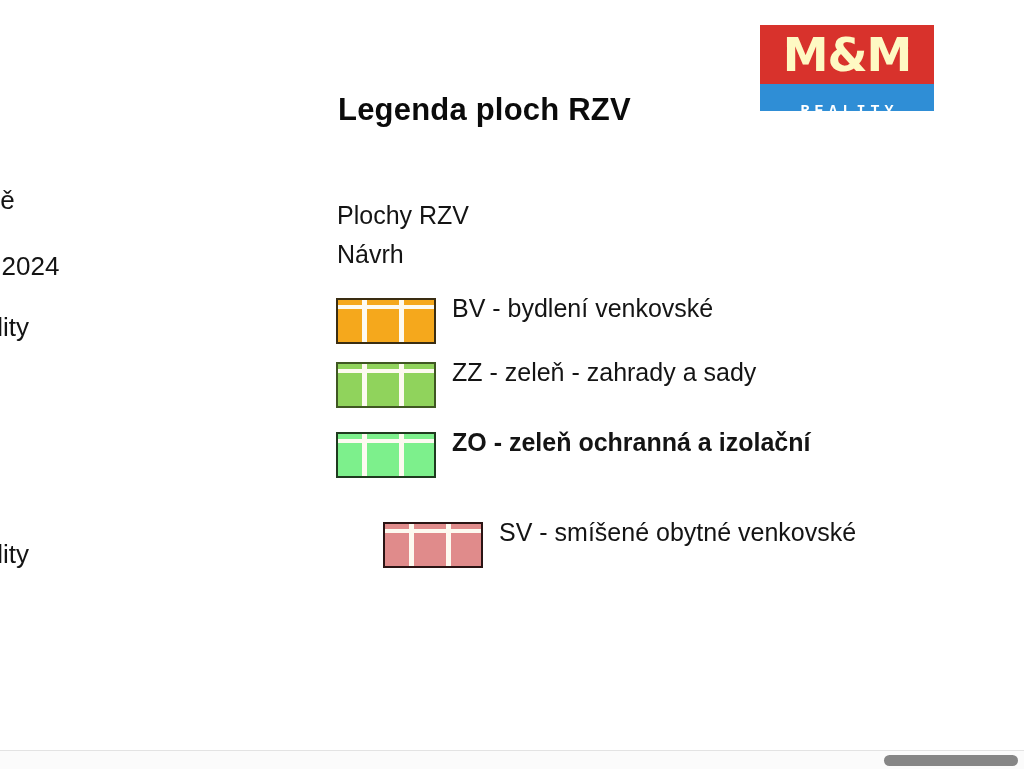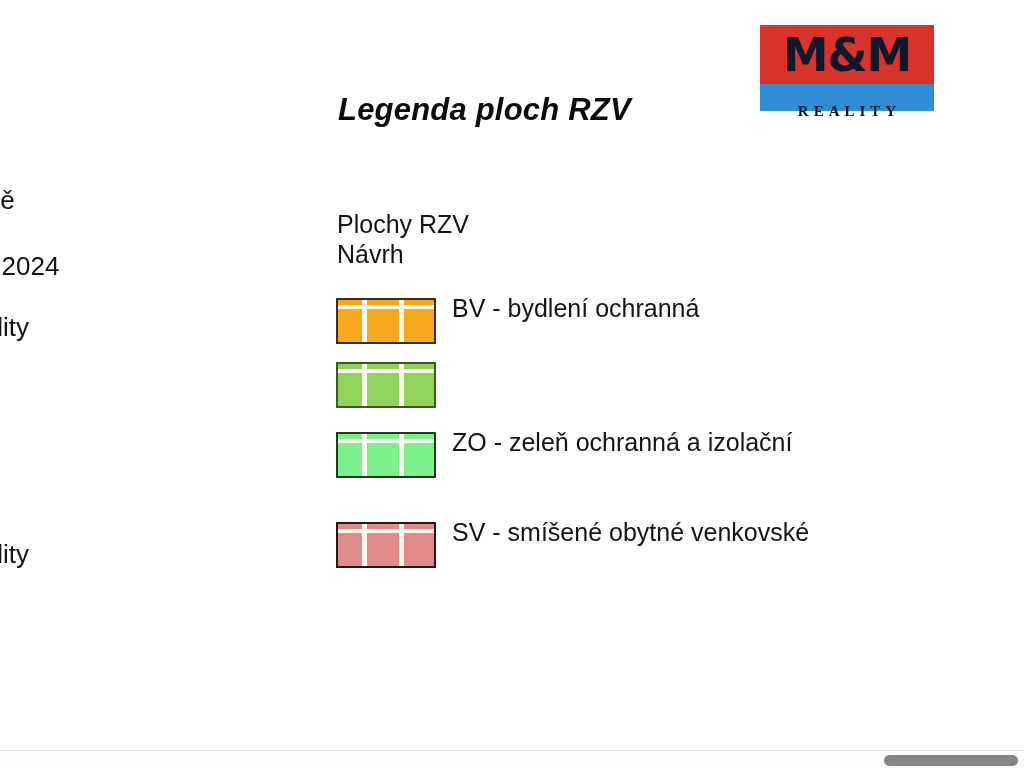"M&M" #logo-mark { color: #0f172a -> #fef9c3 }
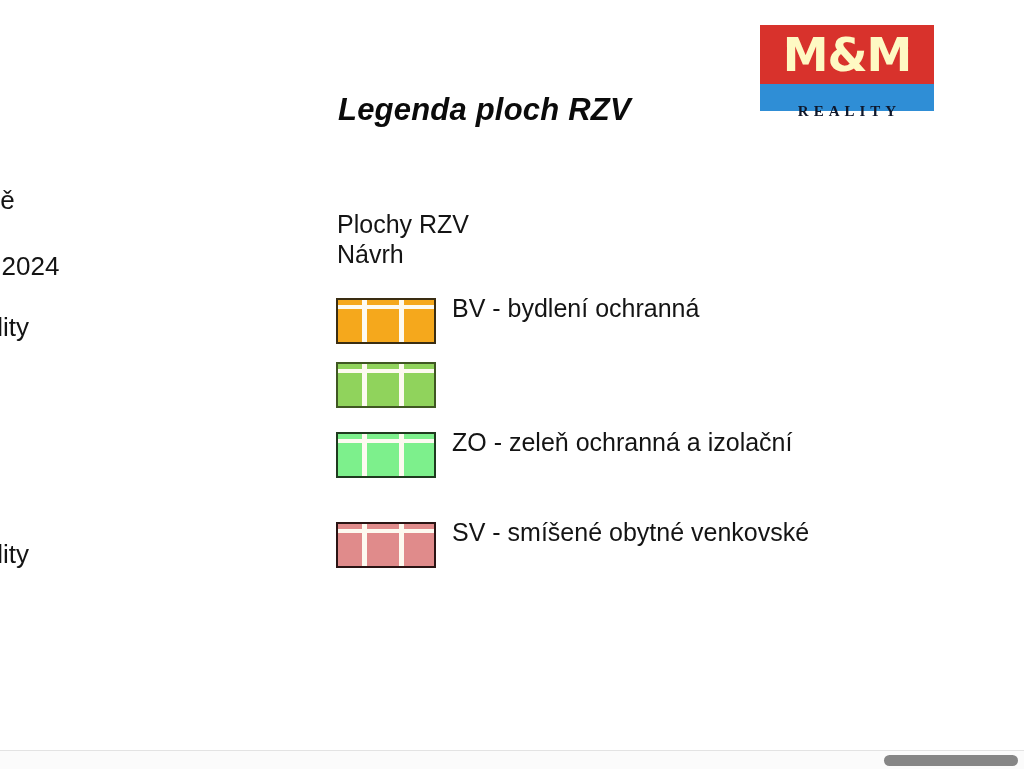"Legenda ploch RZV" #legend-title { font-style: italic -> none }
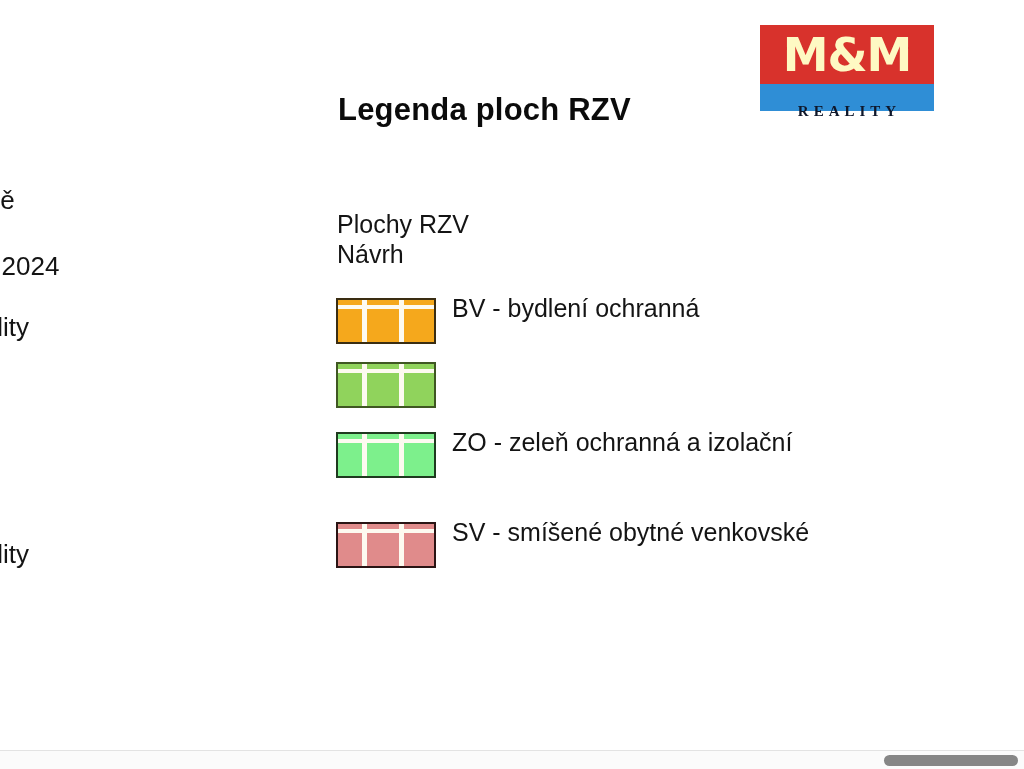"REALITY" #logo-sub { color: #0f172a -> #ffffff; font-family: Liberation Serif, serif -> Liberation Mono, monospace }
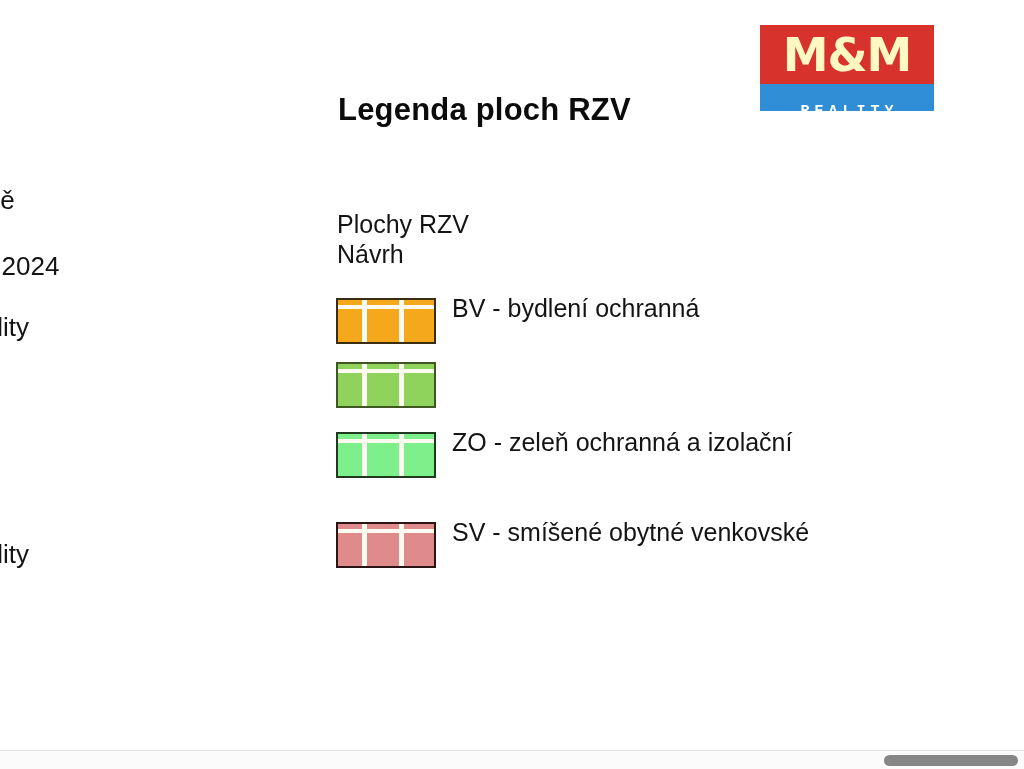"Plochy RZV" #heading-plochy { top: 210px -> 201px }
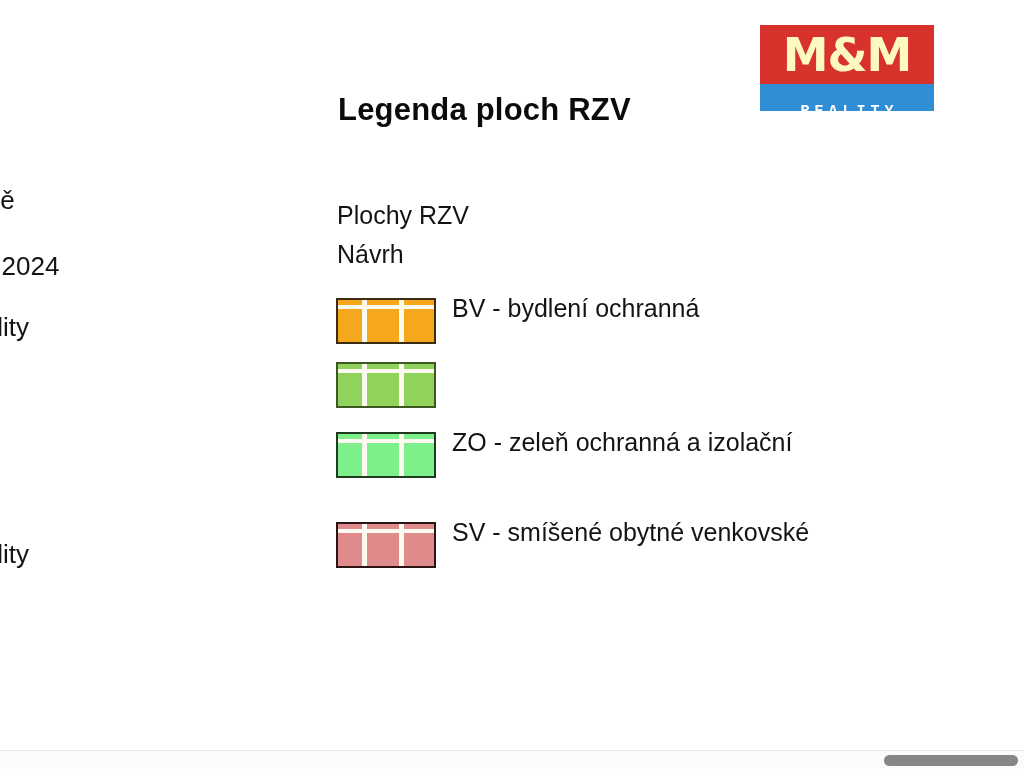"BV - bydlení ochranná" div.legend-label { text: ochranná -> venkovské }
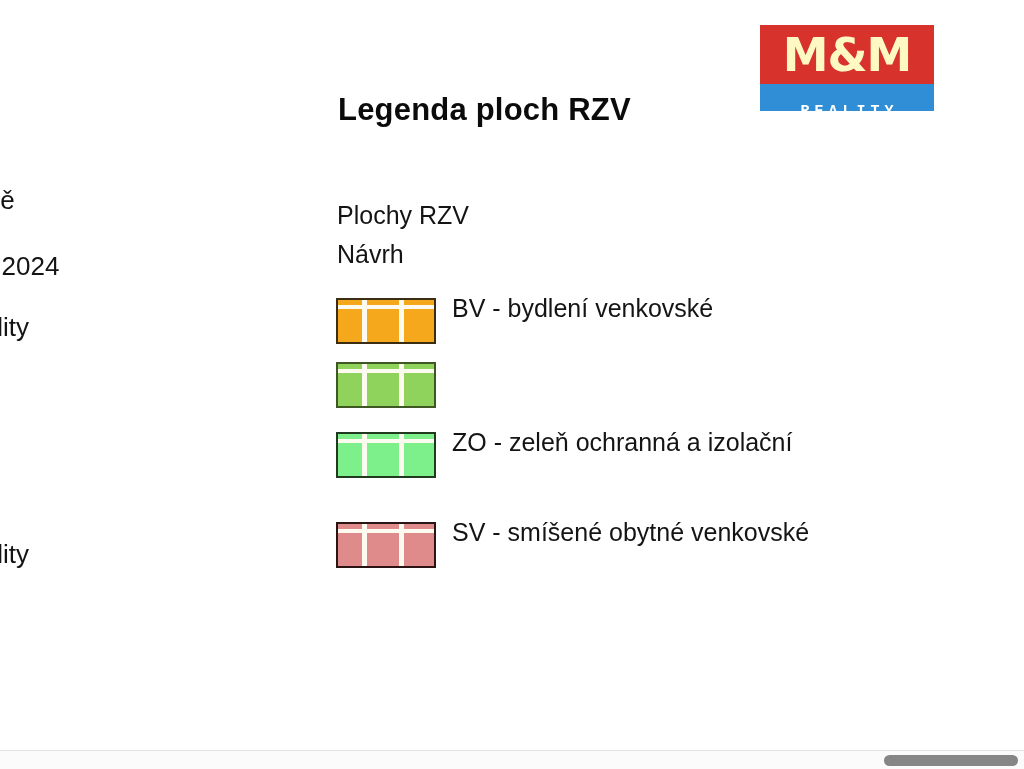"ZZ - zeleň - zahrady" div.legend-label { html: none -> <div>ZZ - zeleň - zahrady a sady</div> }
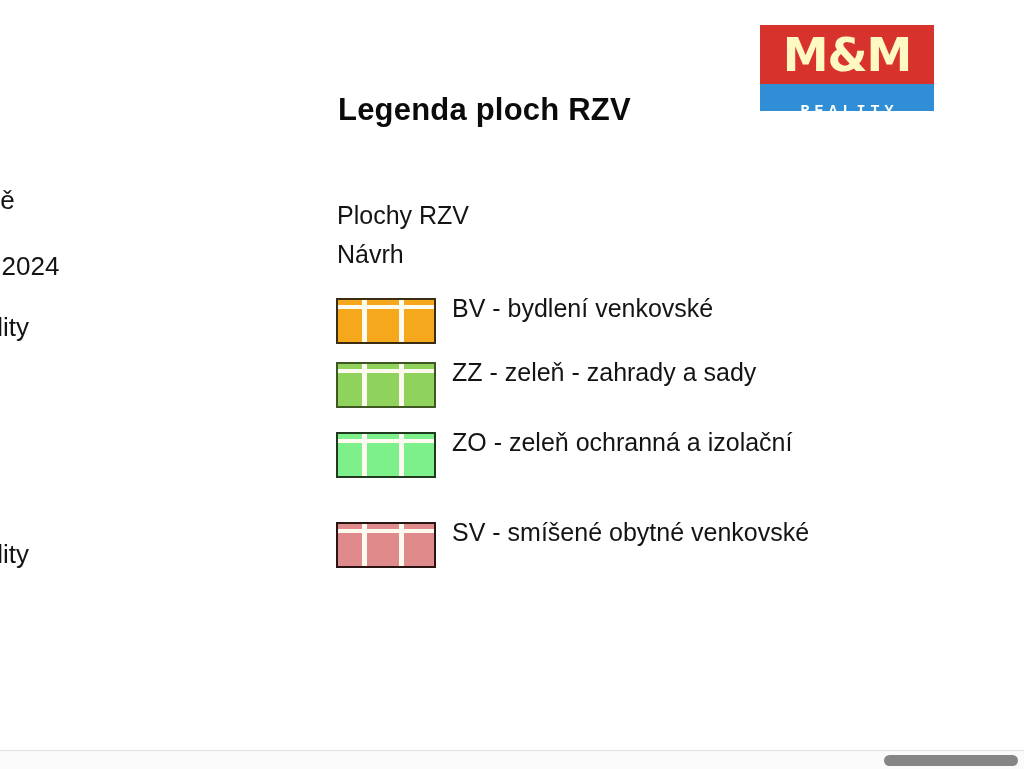"ZO - zeleň ochranná a" div.legend-item { font-weight: none -> bold }
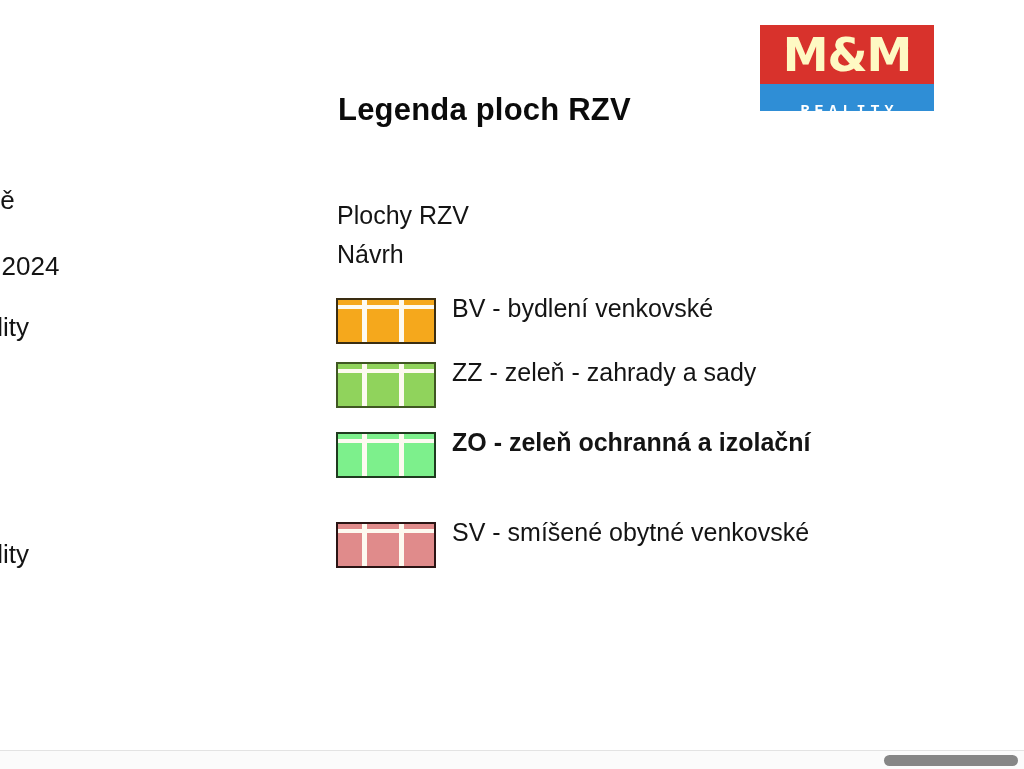"SV - smíšené obytné venkovské" div.legend-item { margin-left: none -> 47px }
